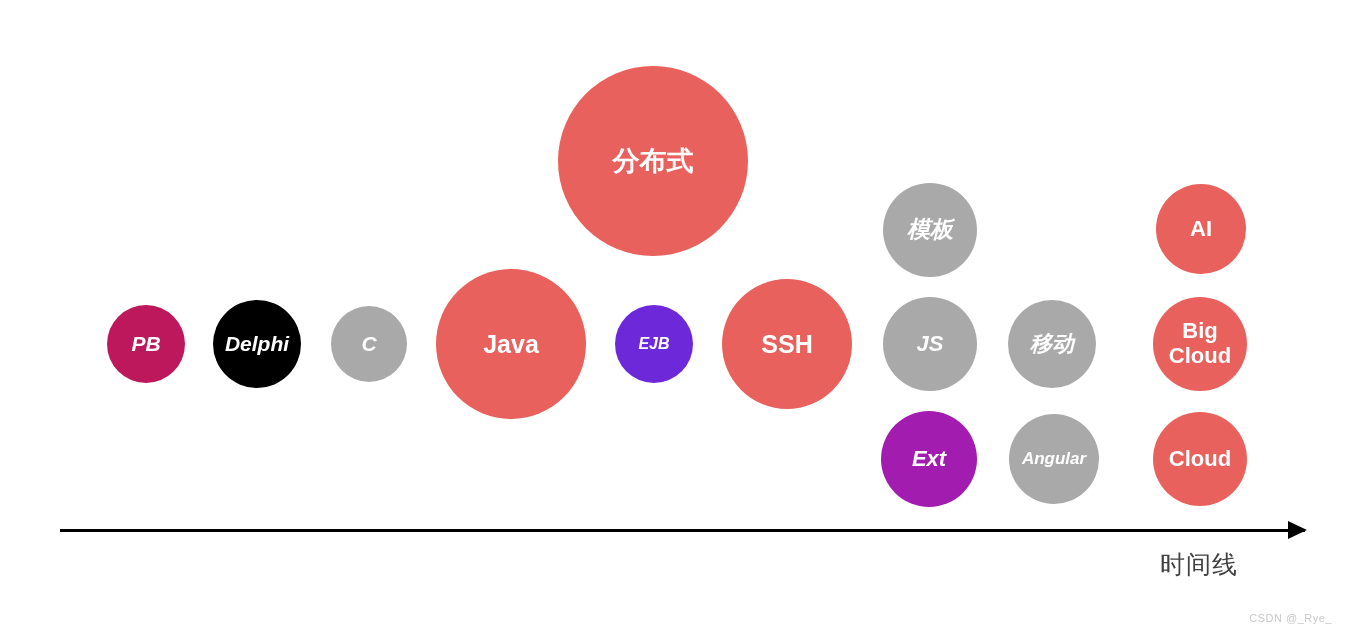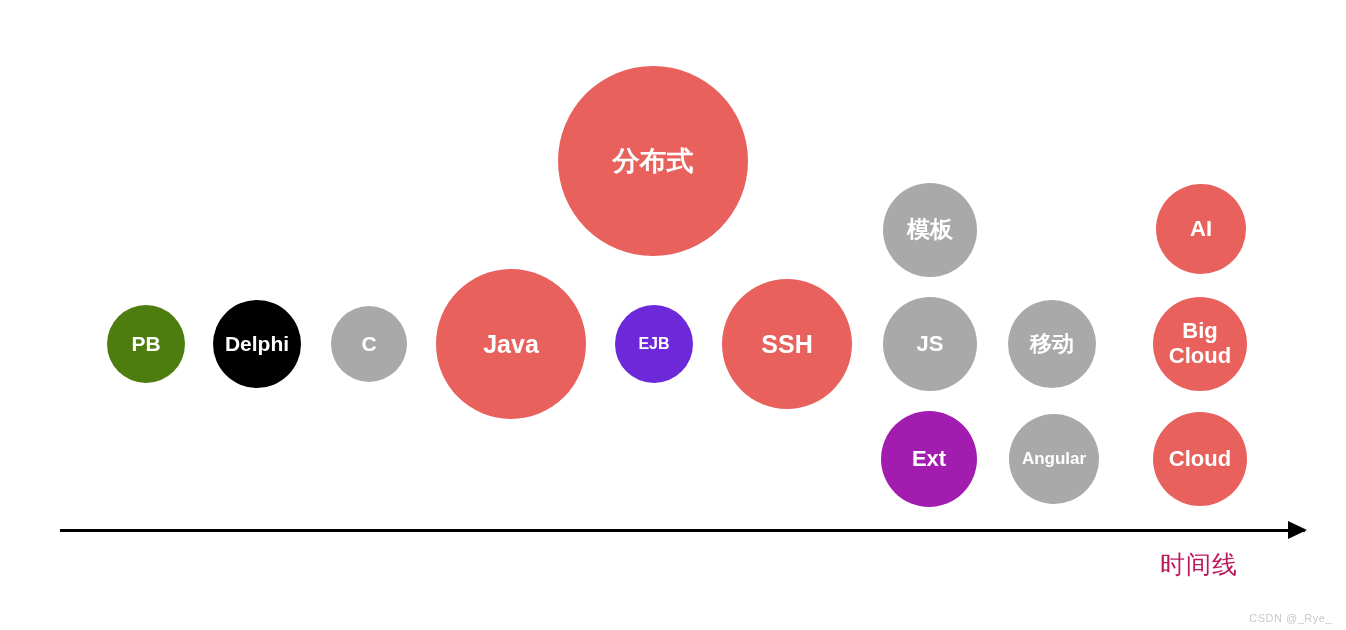"模板" .bubble.gray { font-style: none -> italic }
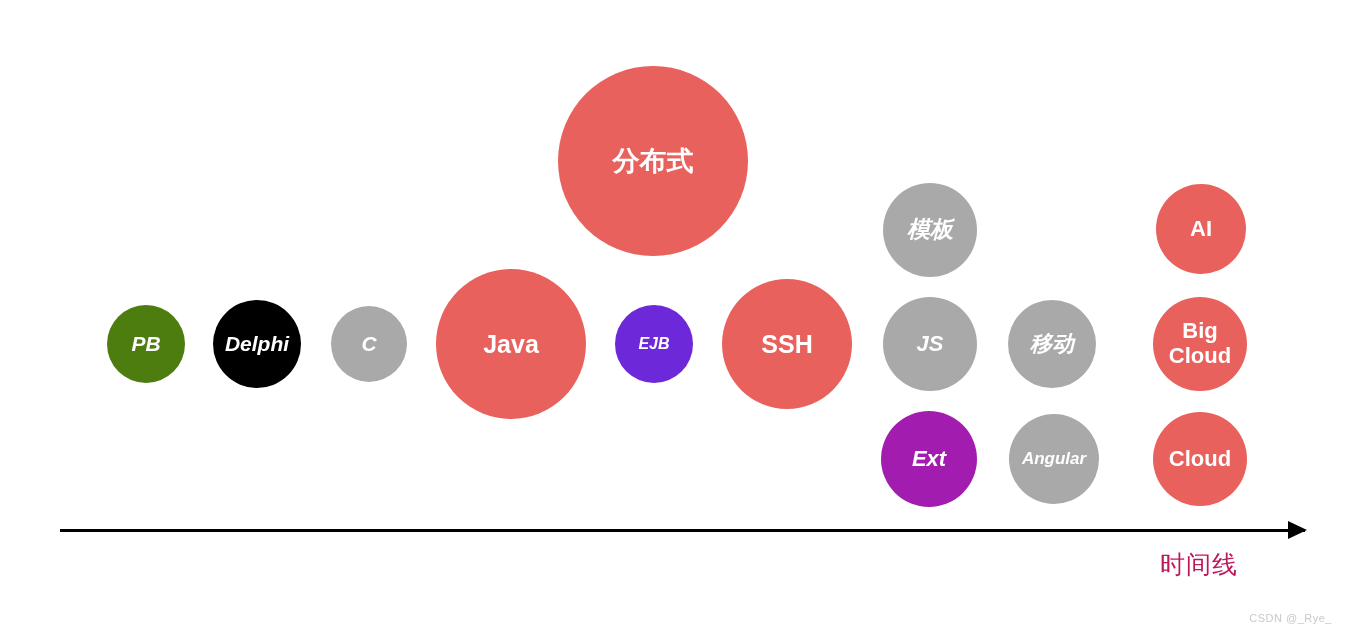"PB" div.bubble { background: #4d7c0f -> #be185d }
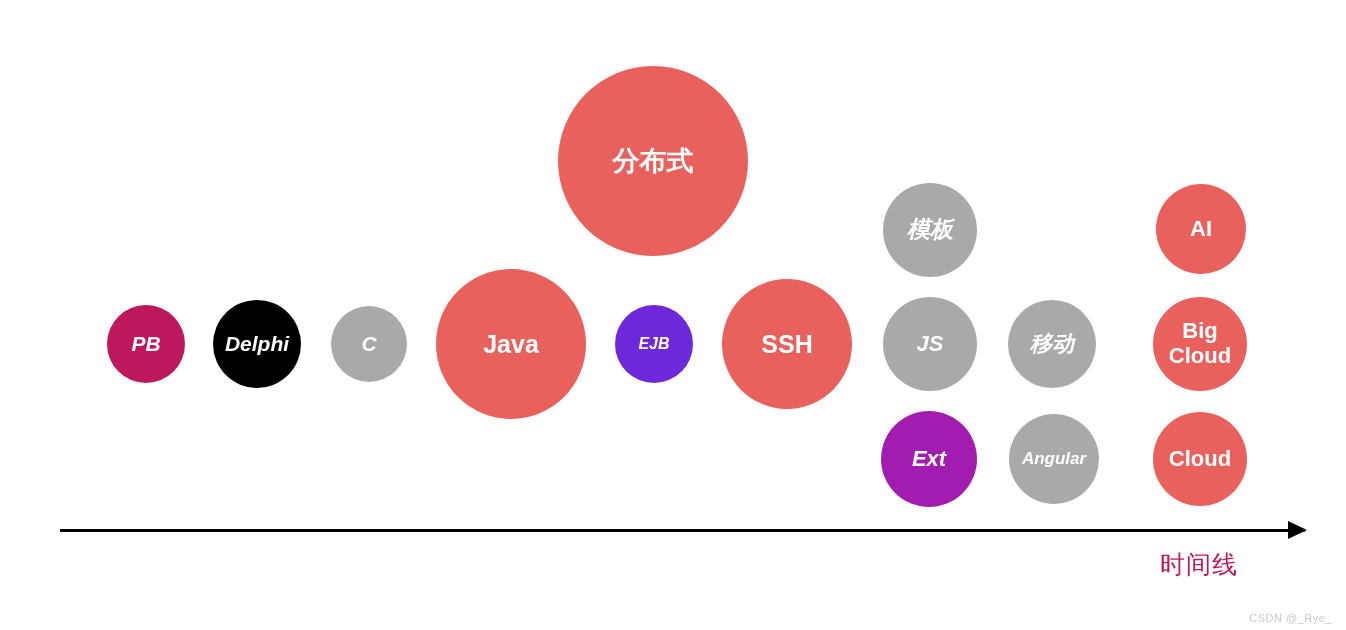"时间线" #timeline-label { color: #be185d -> #404040 }
